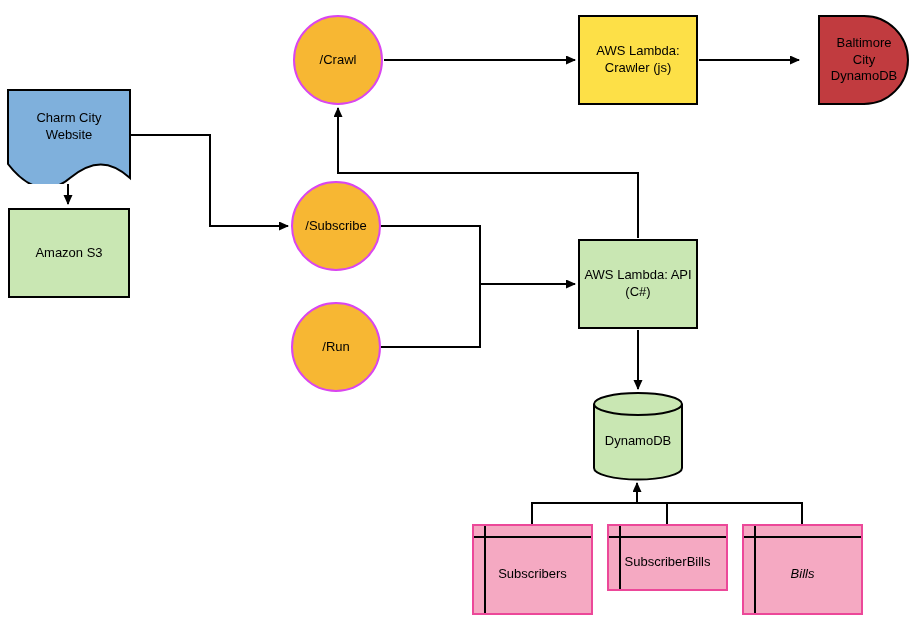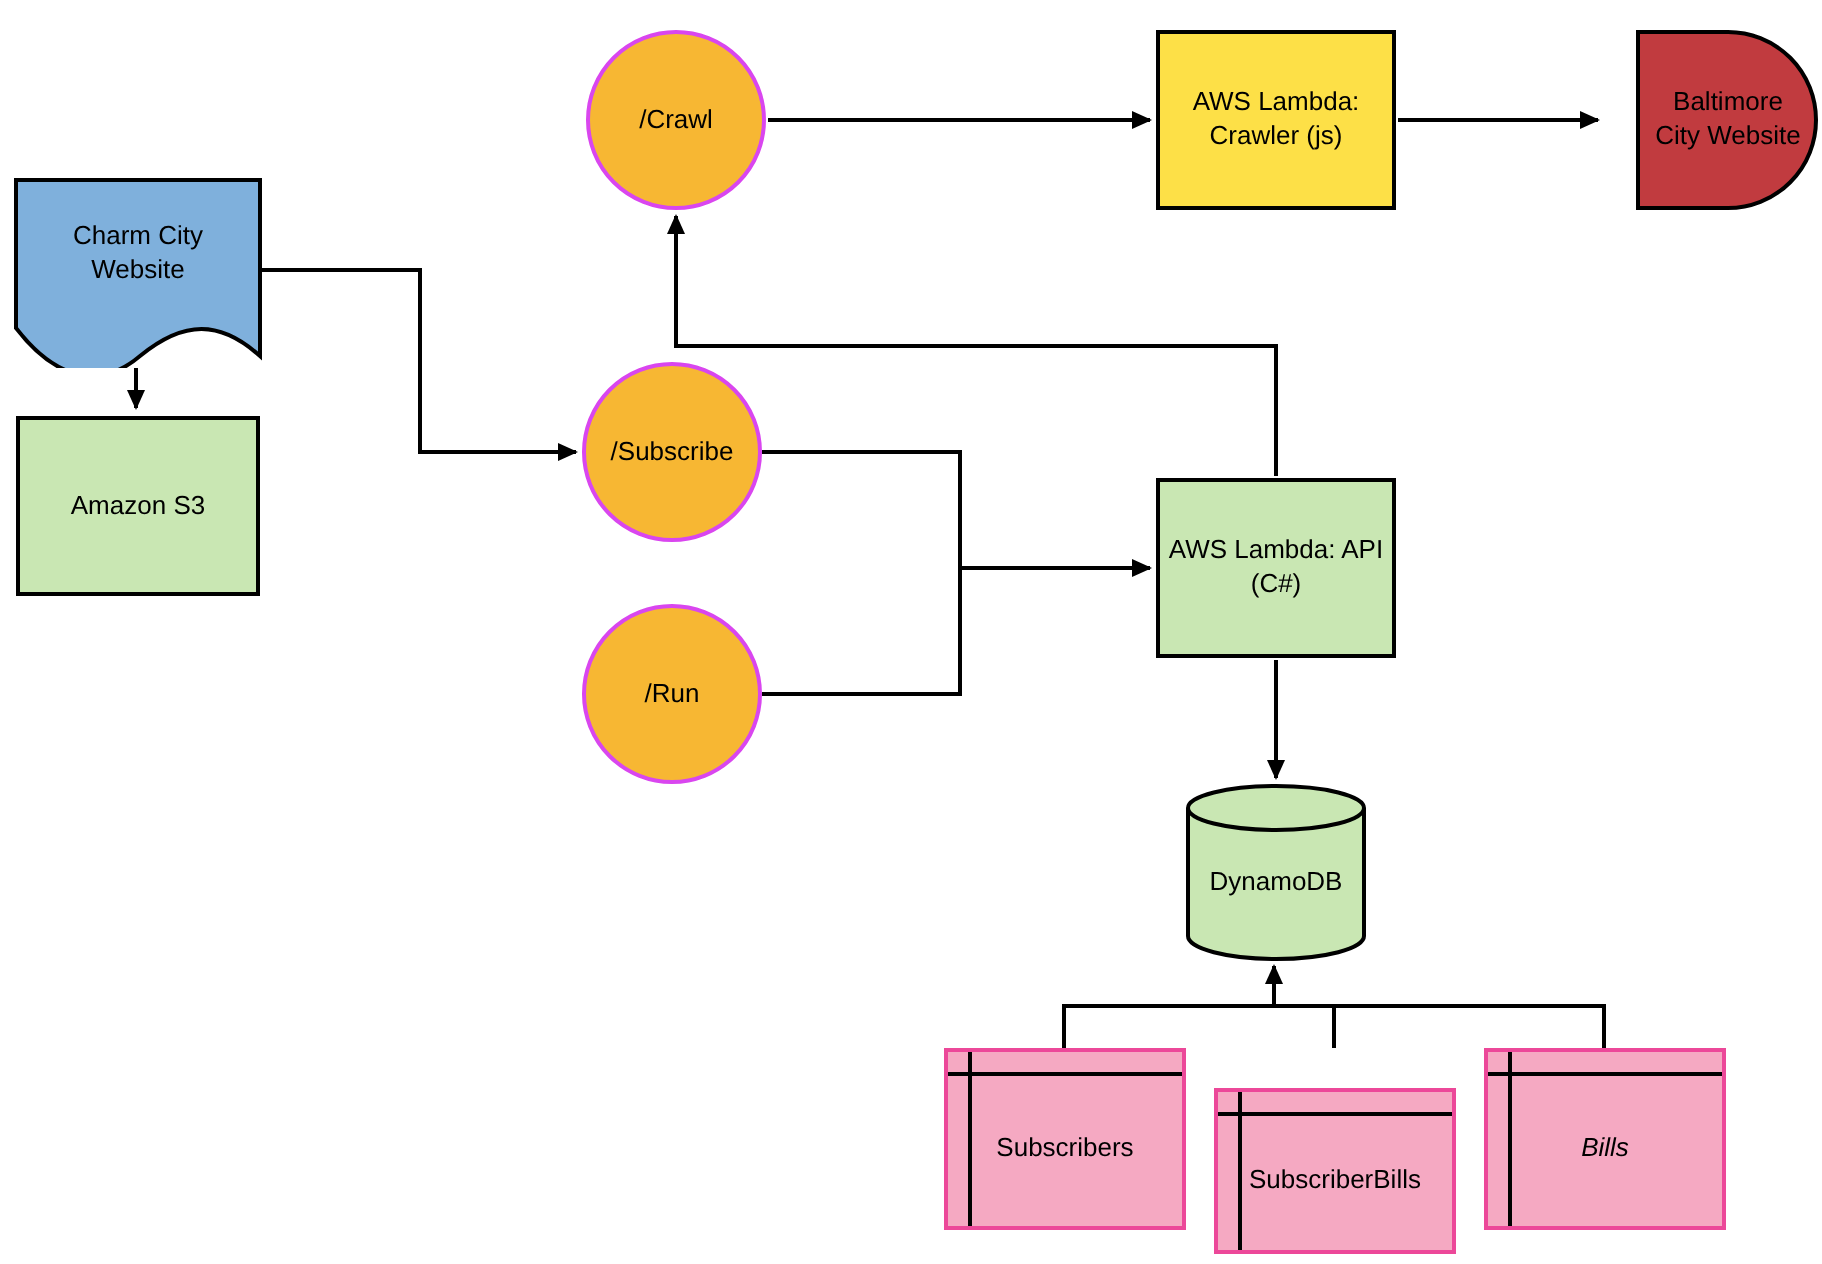"City Website" div { text: Website -> DynamoDB }
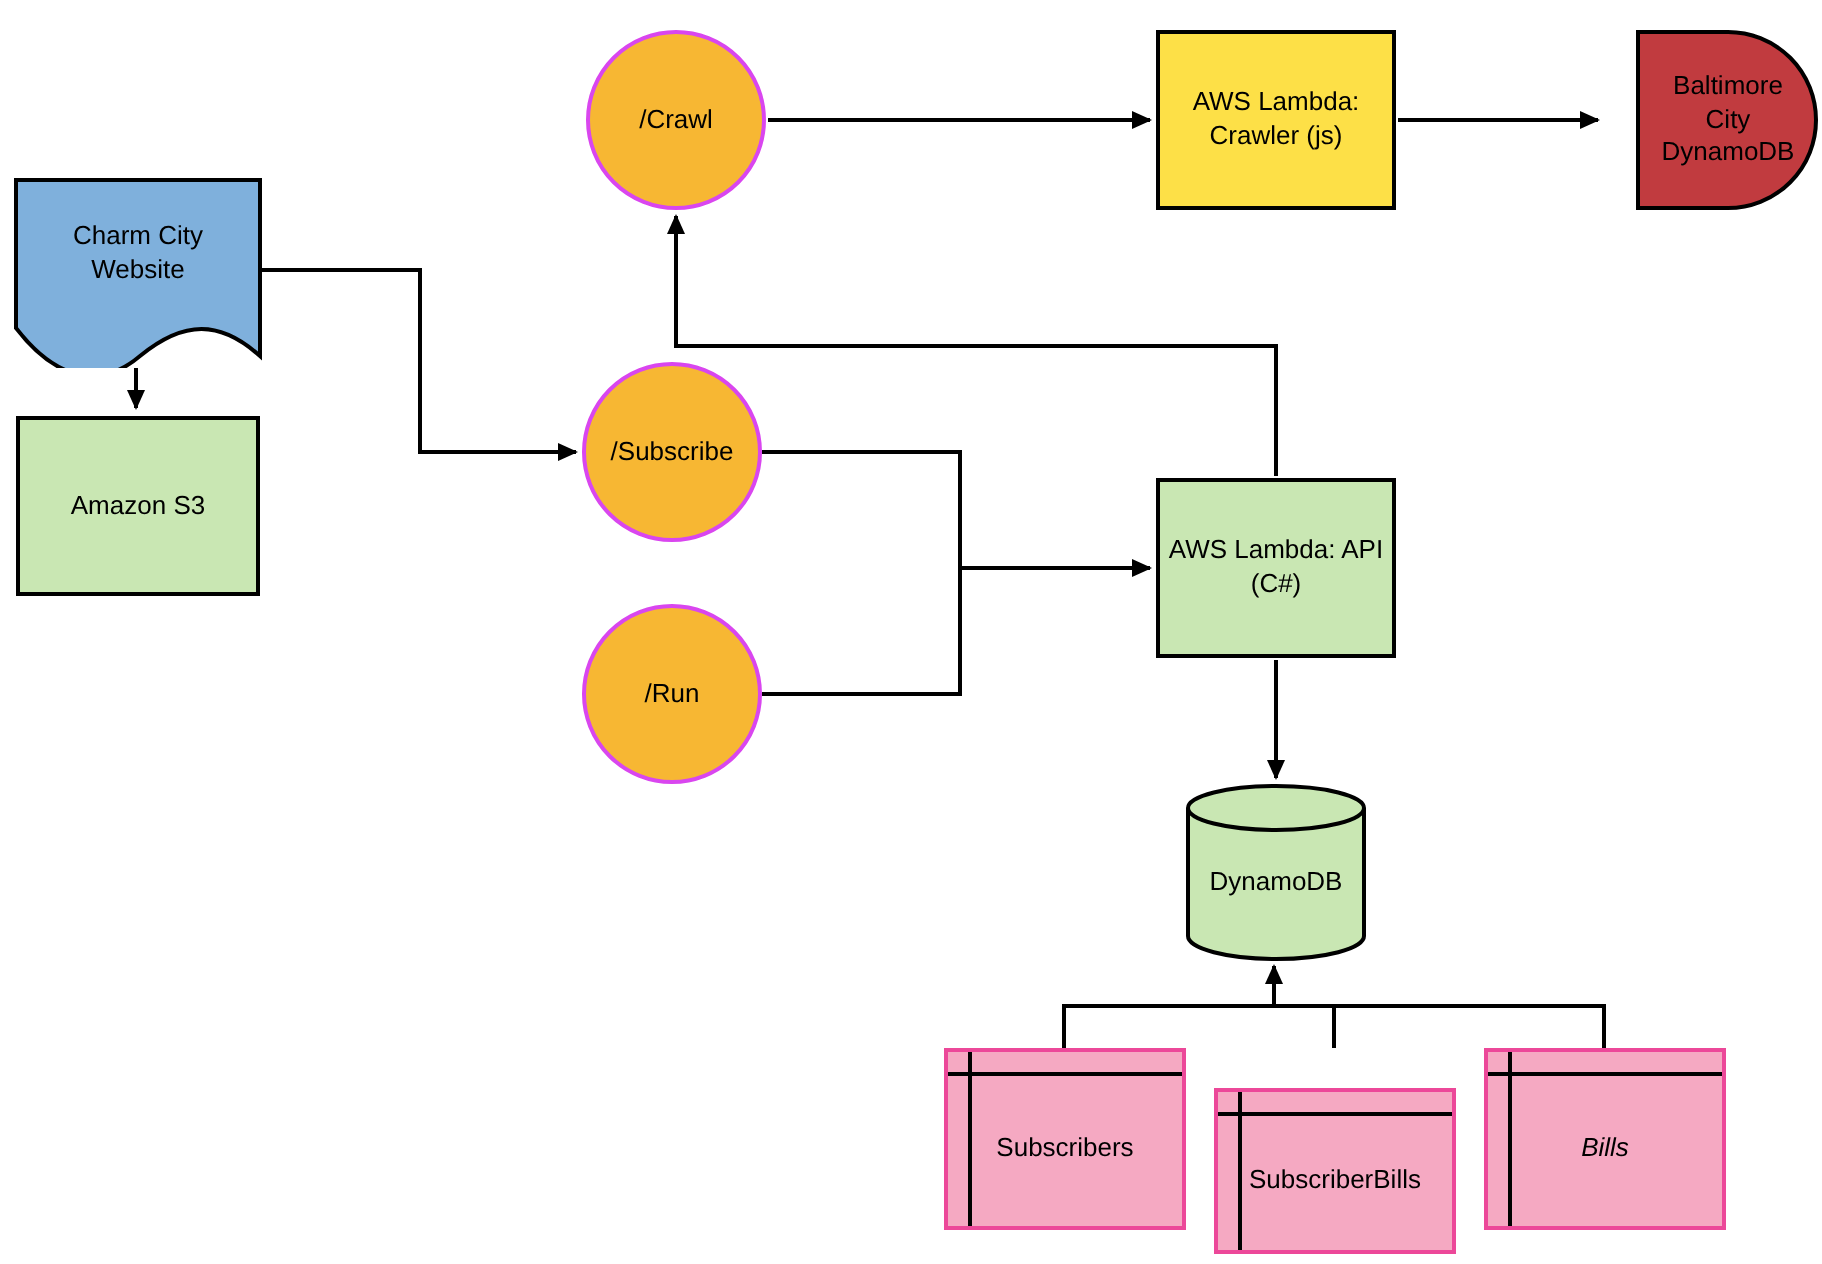"SubscriberBills" div.node { height: 83px -> 67px; top: 544px -> 524px }
